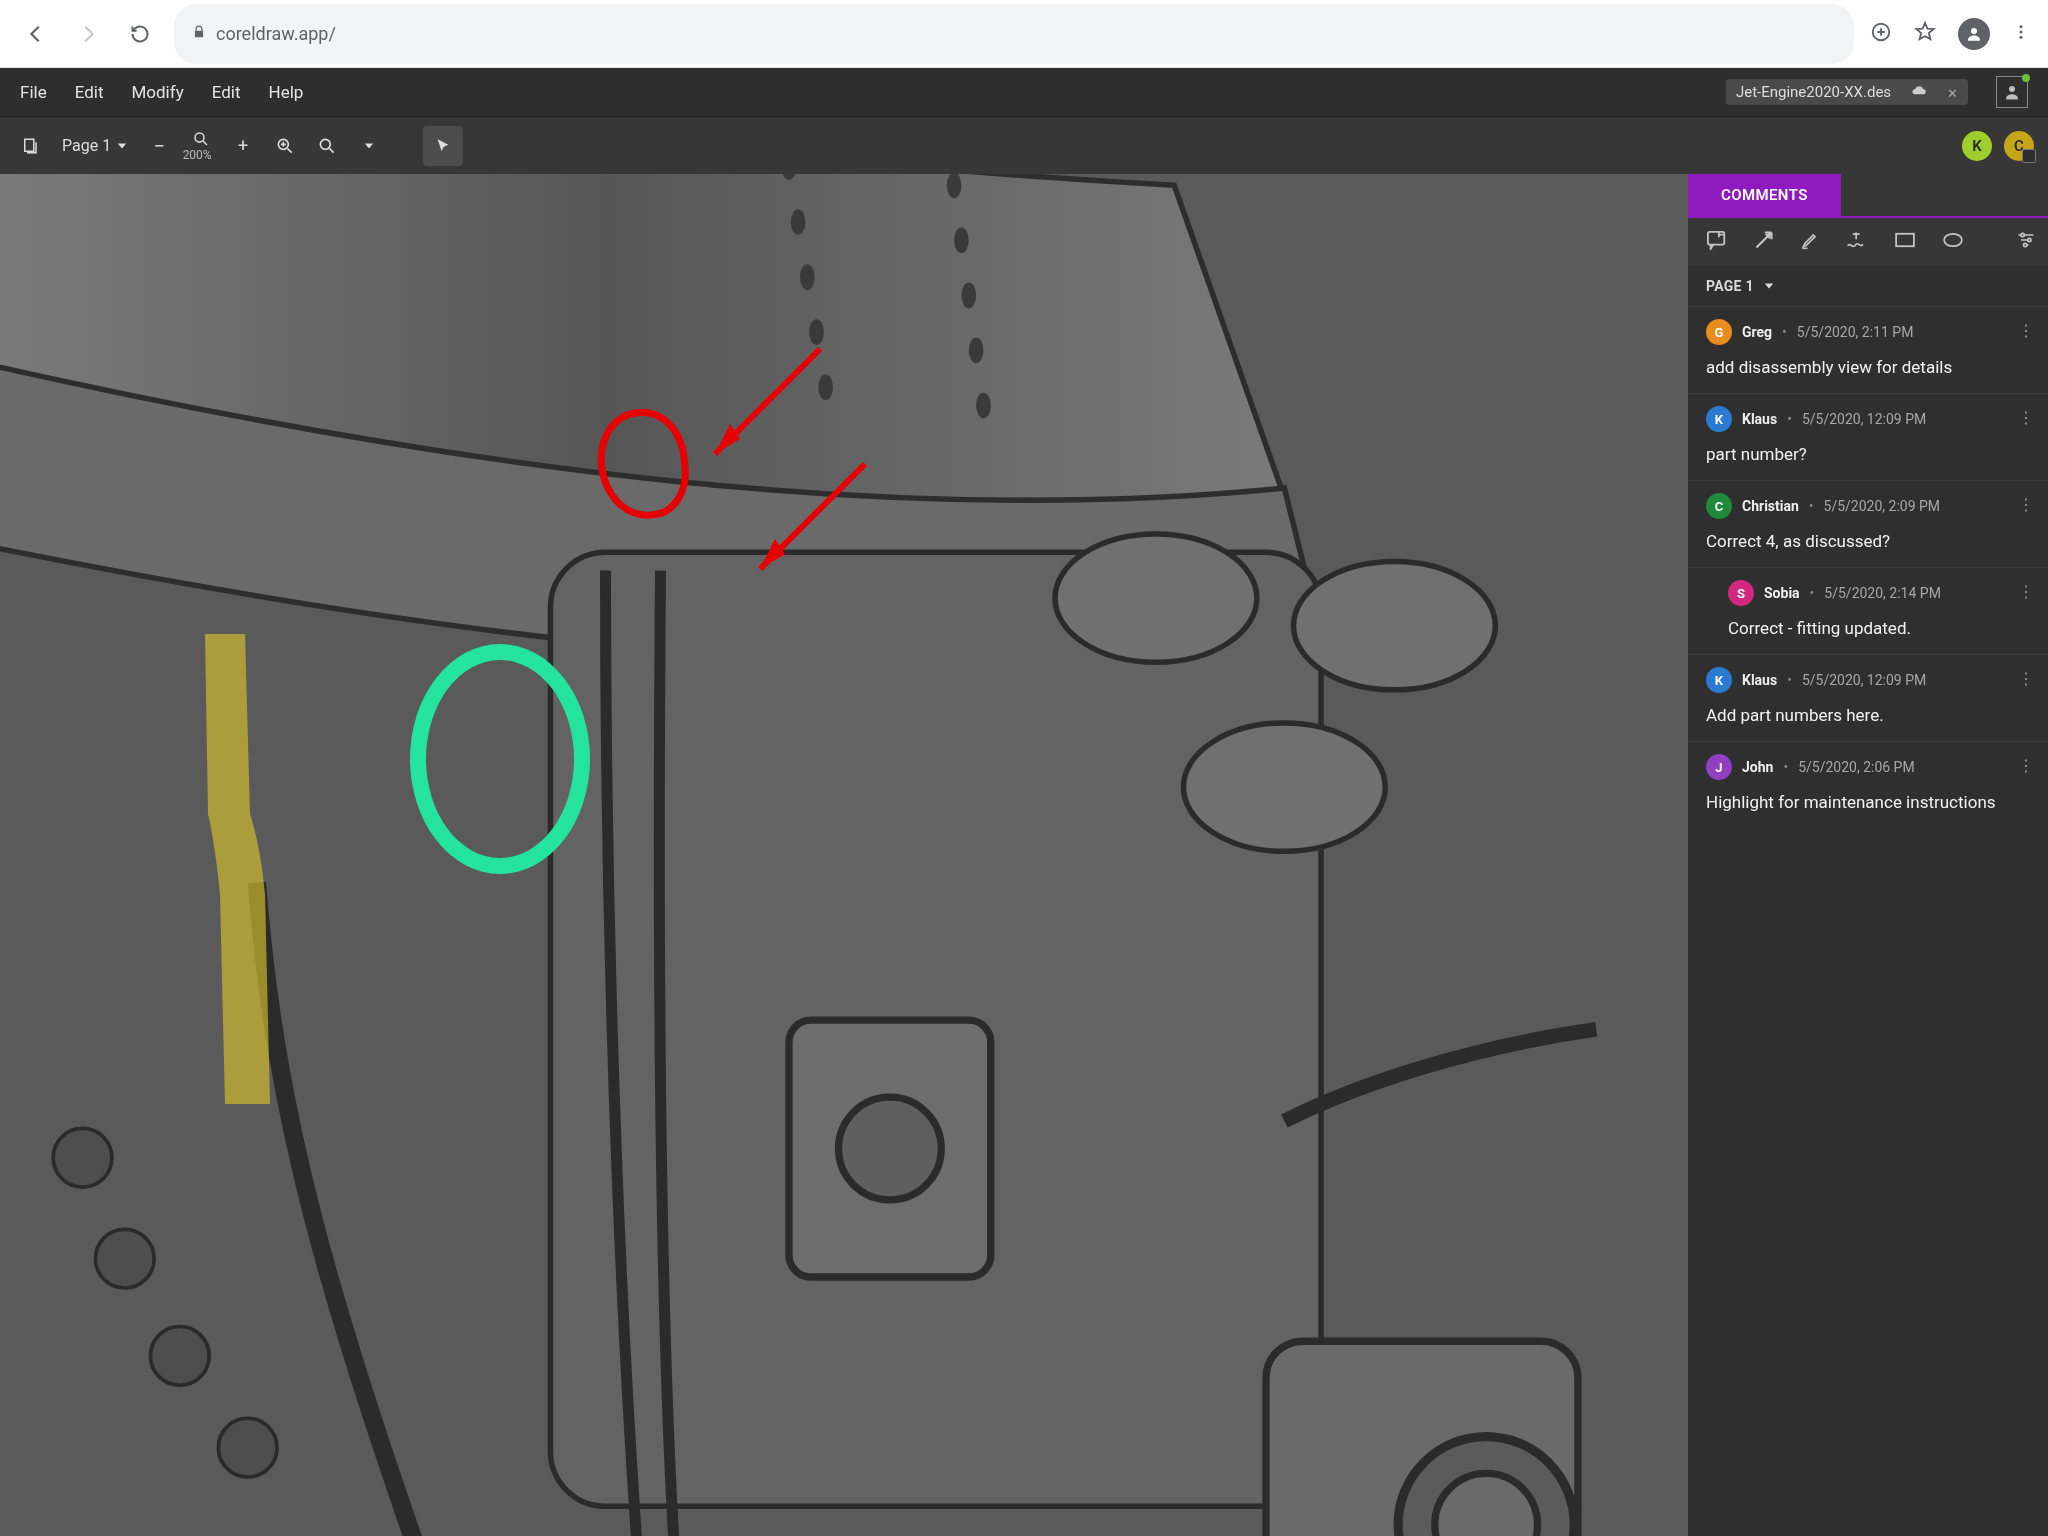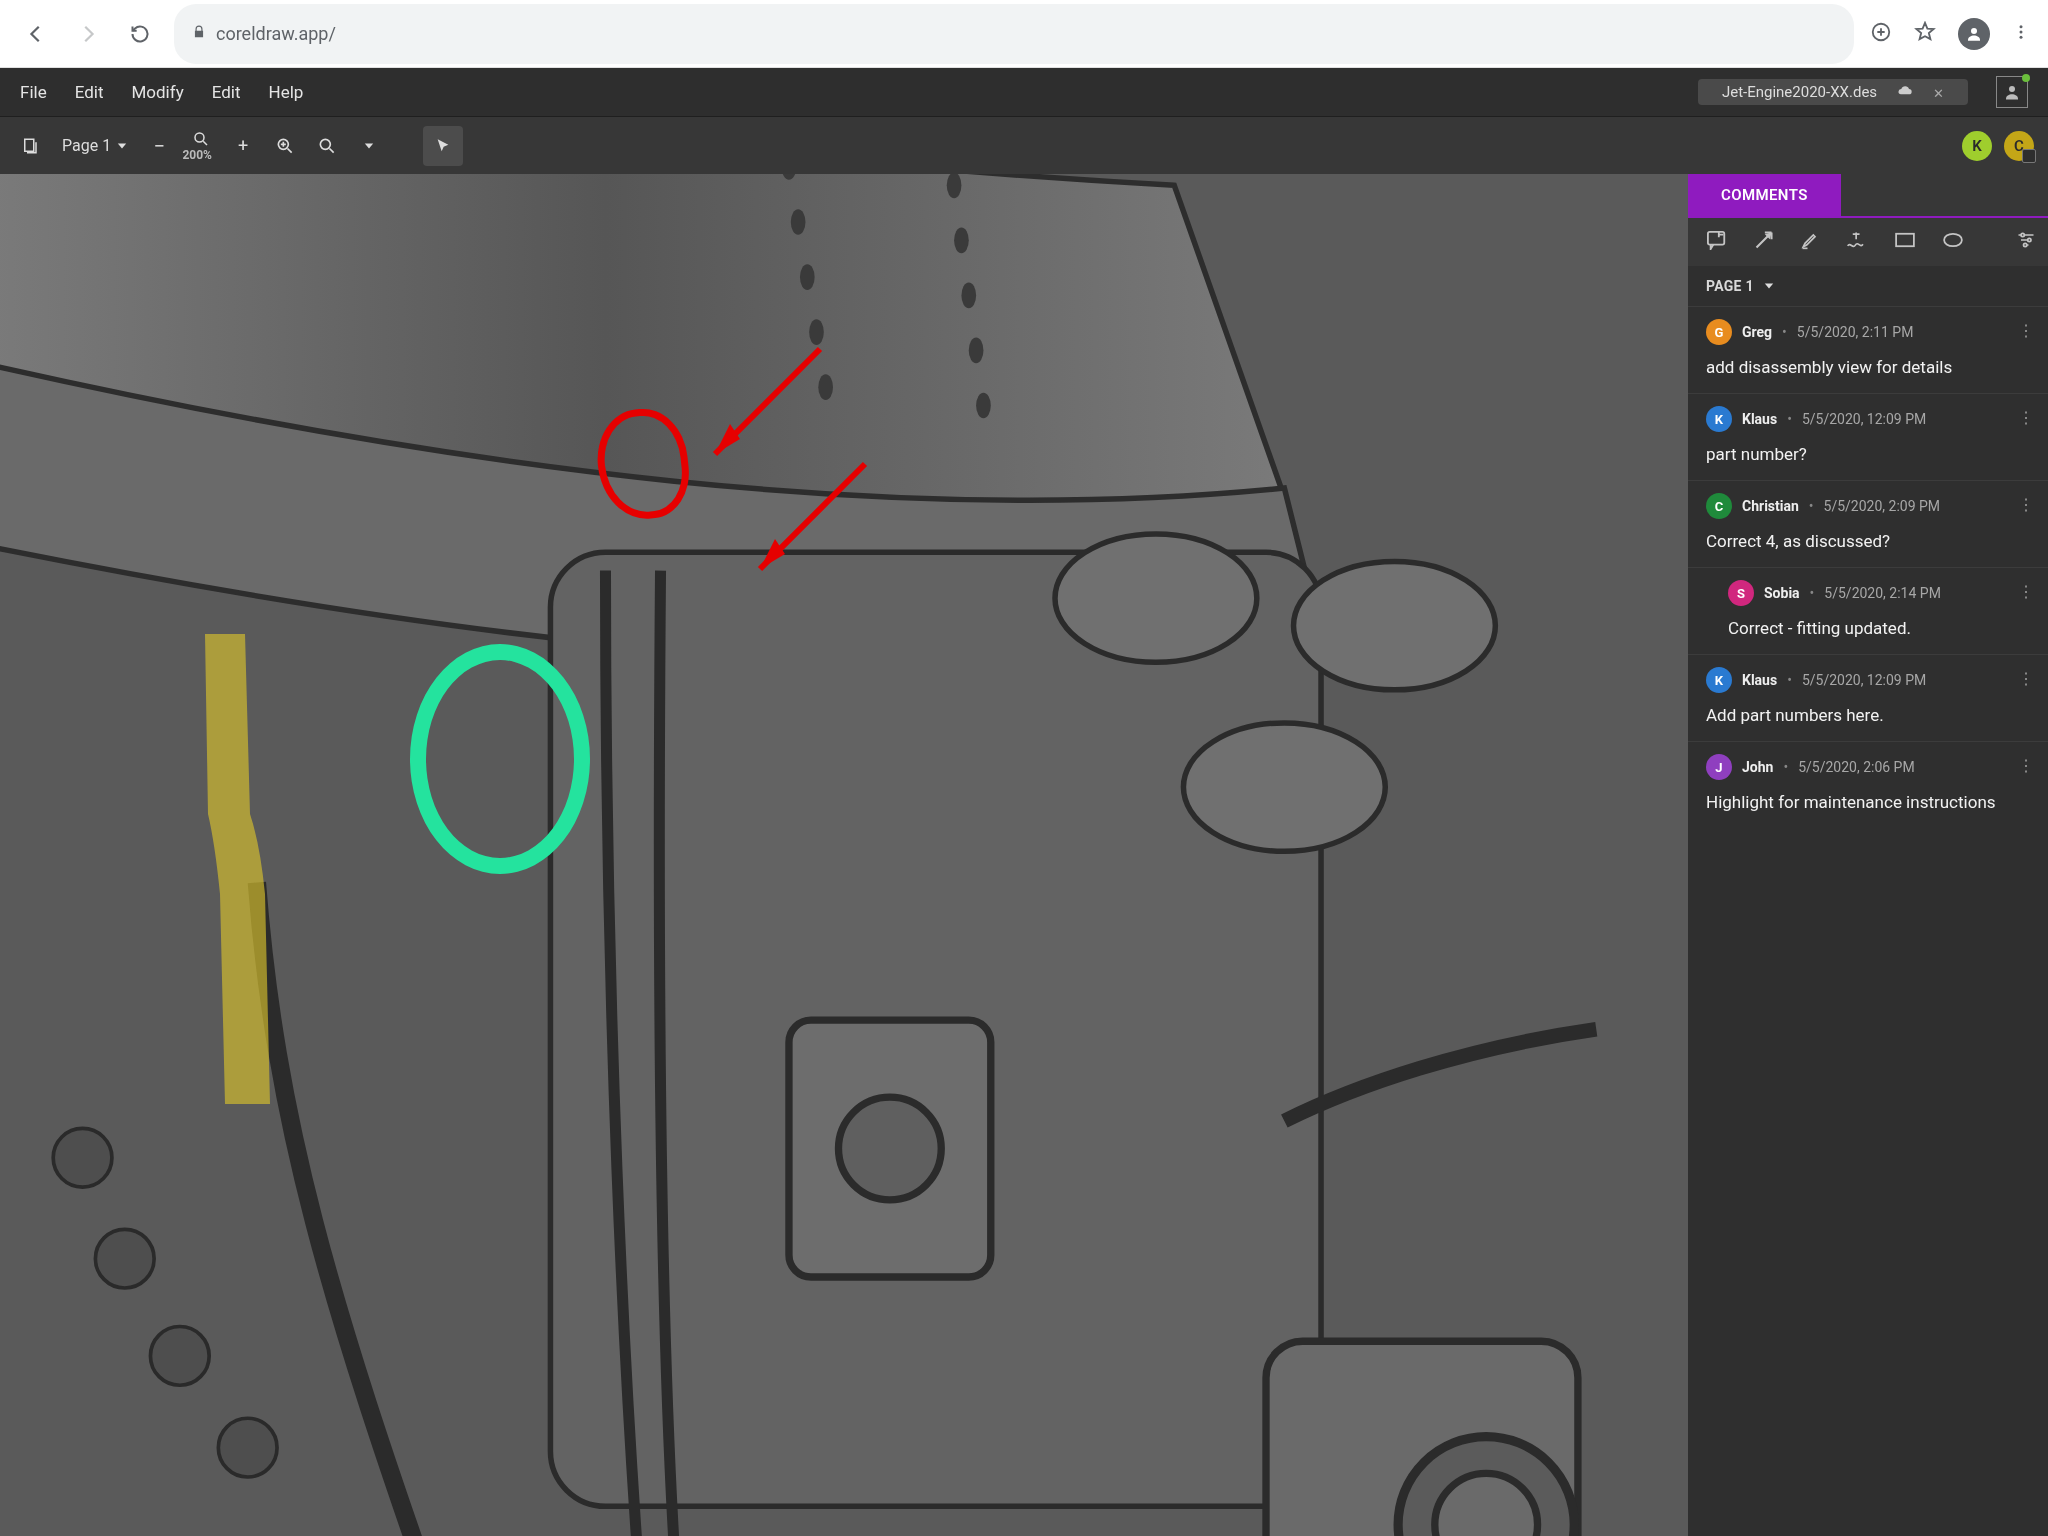"Jet-Engine2020-XX.des" .file-chip { padding: 4px 24px -> 4px 10px }
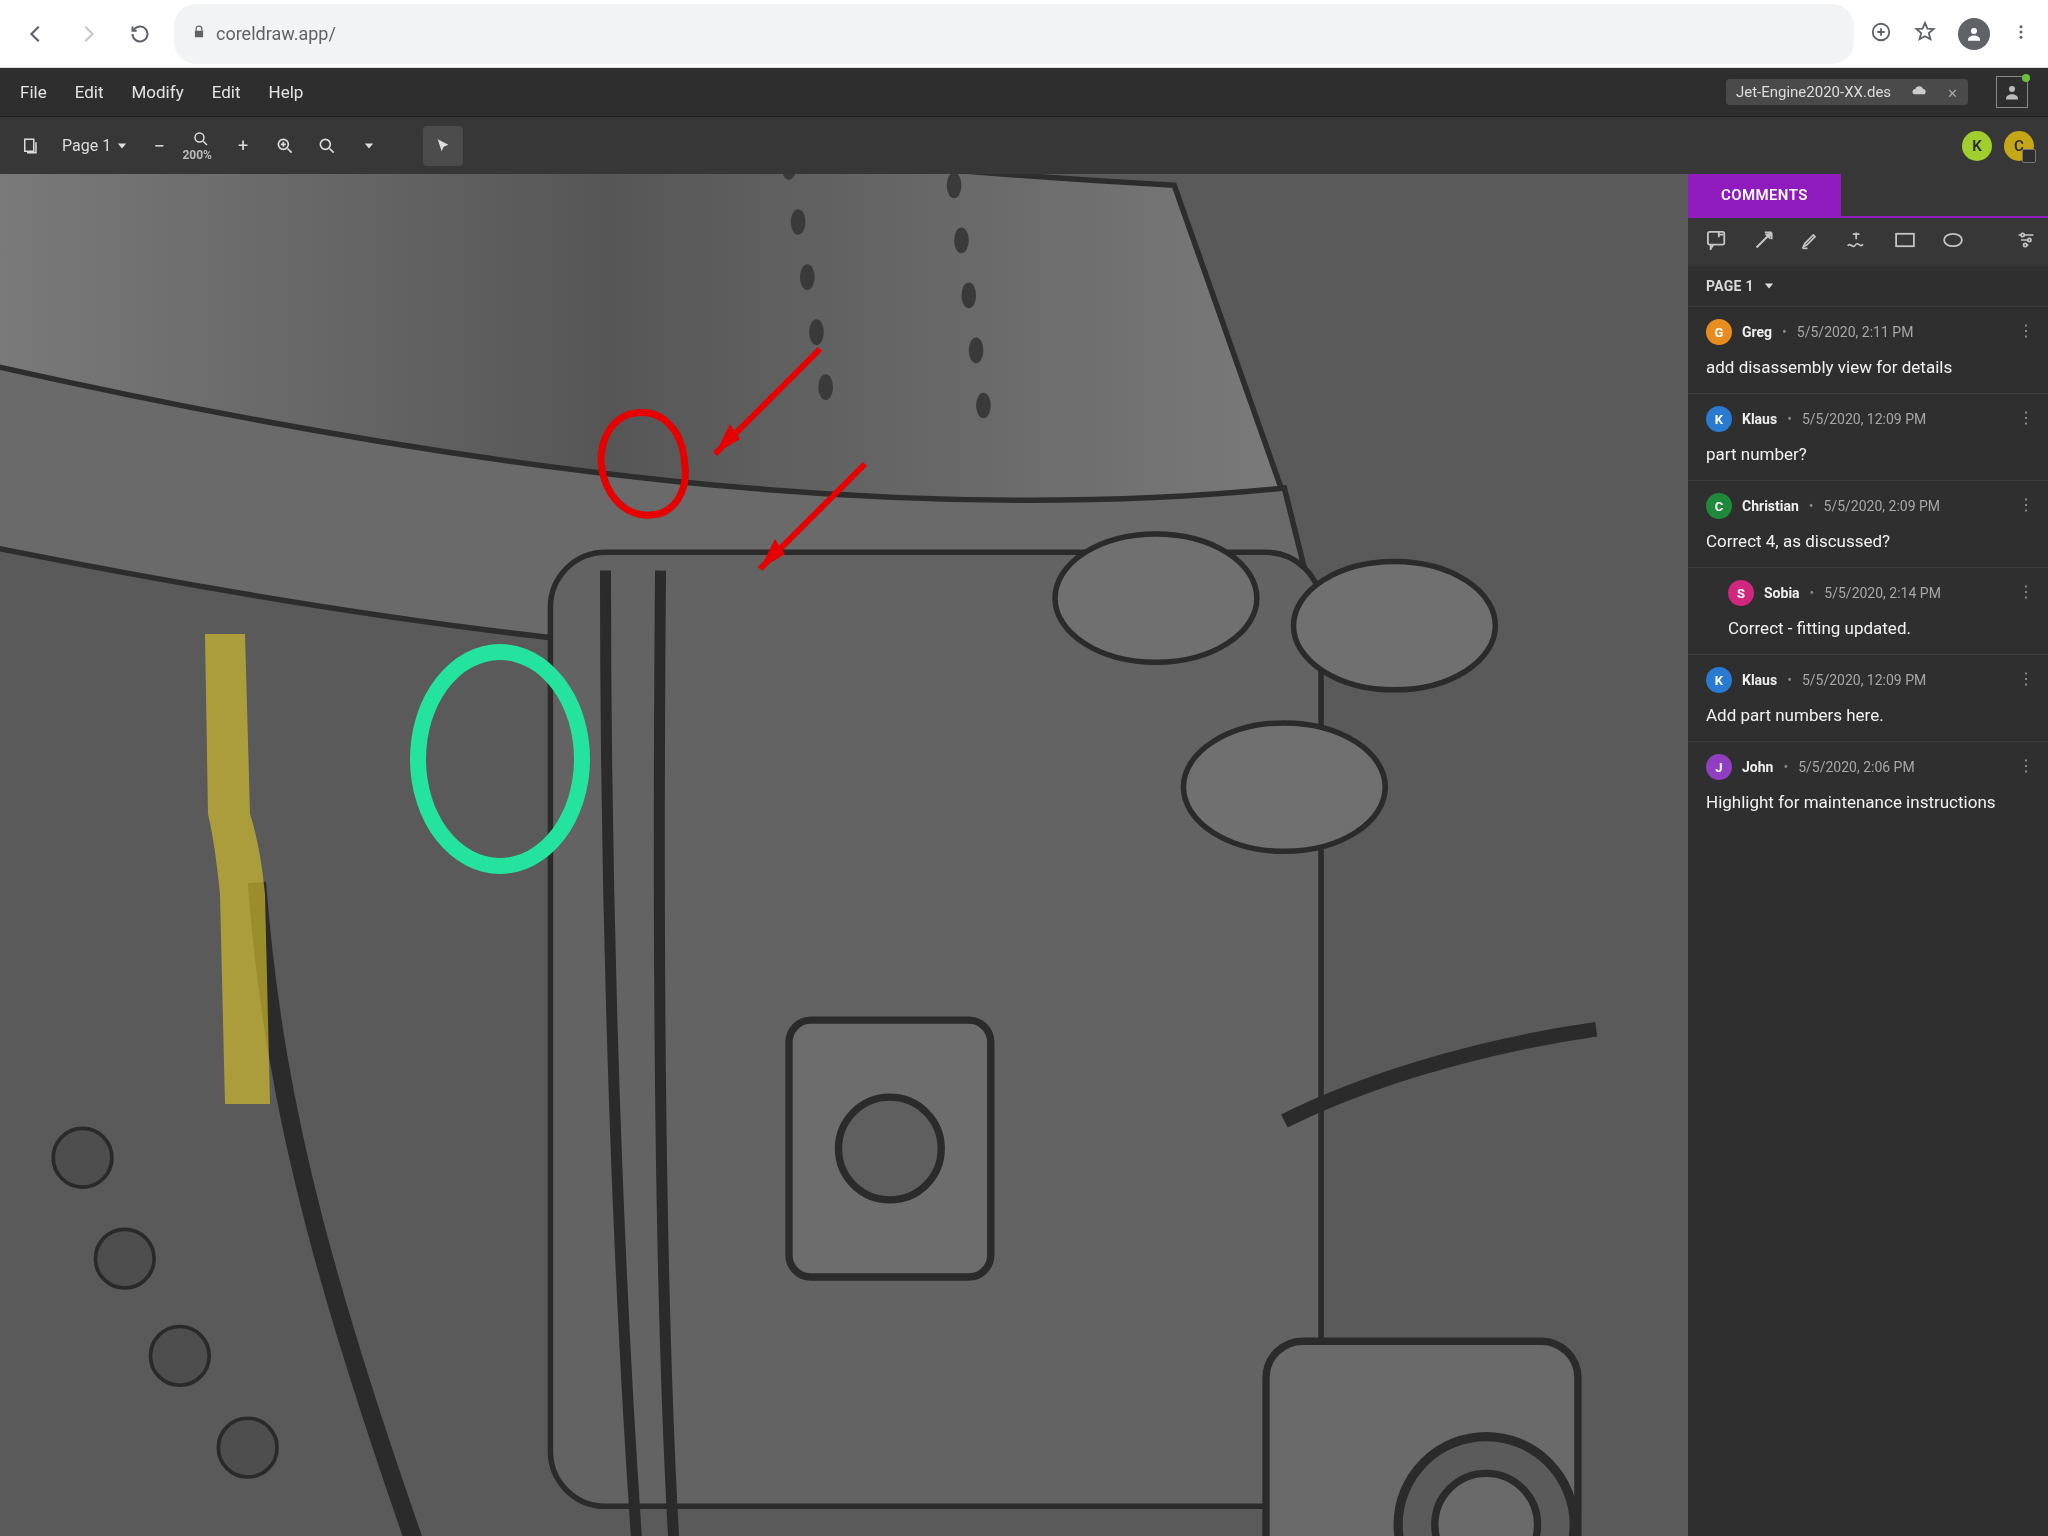"200%" .zoom-label { font-weight: bold -> none }
